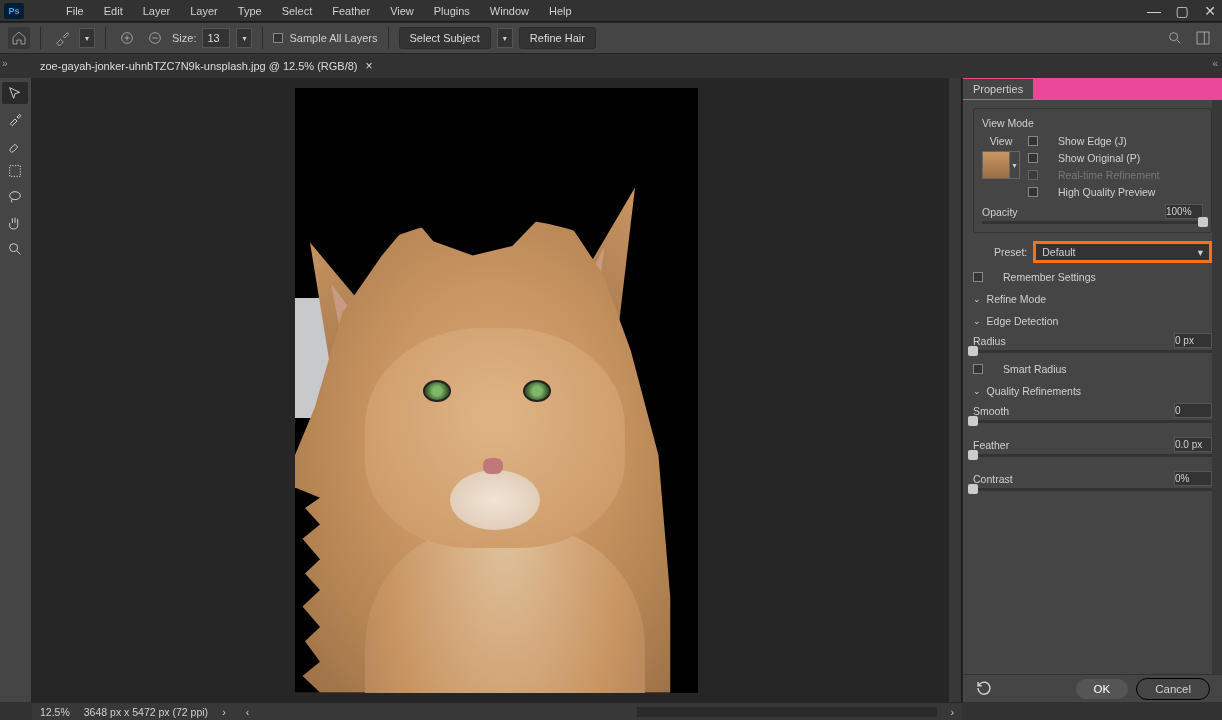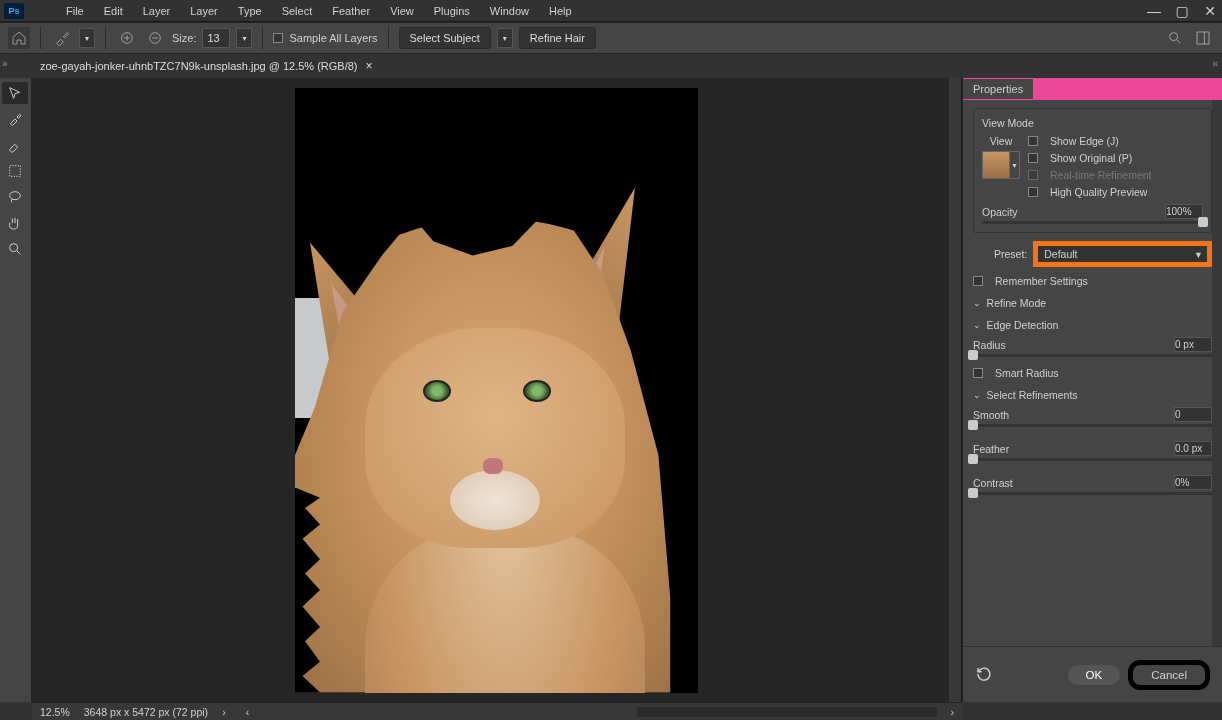"Show Edge (J)" .chk-row { gap: 12px -> 20px }
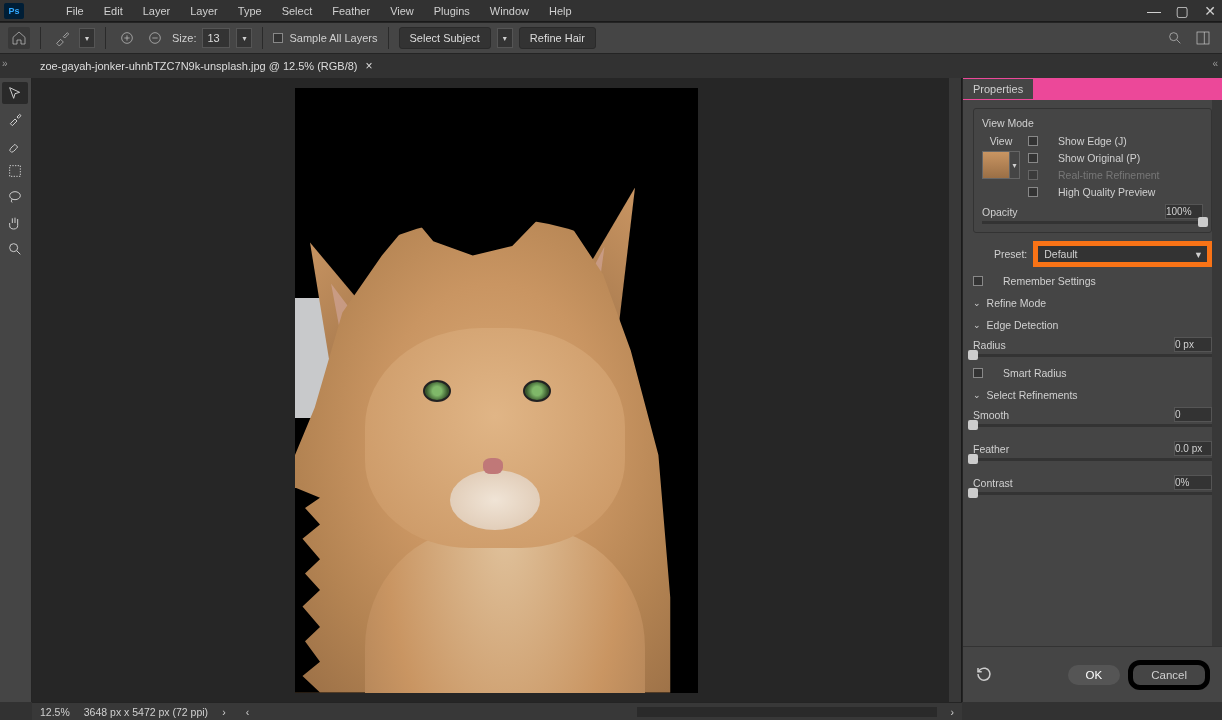"Default" .preset-dd { border: 5px solid #f97316 -> 3px solid #f97316 }
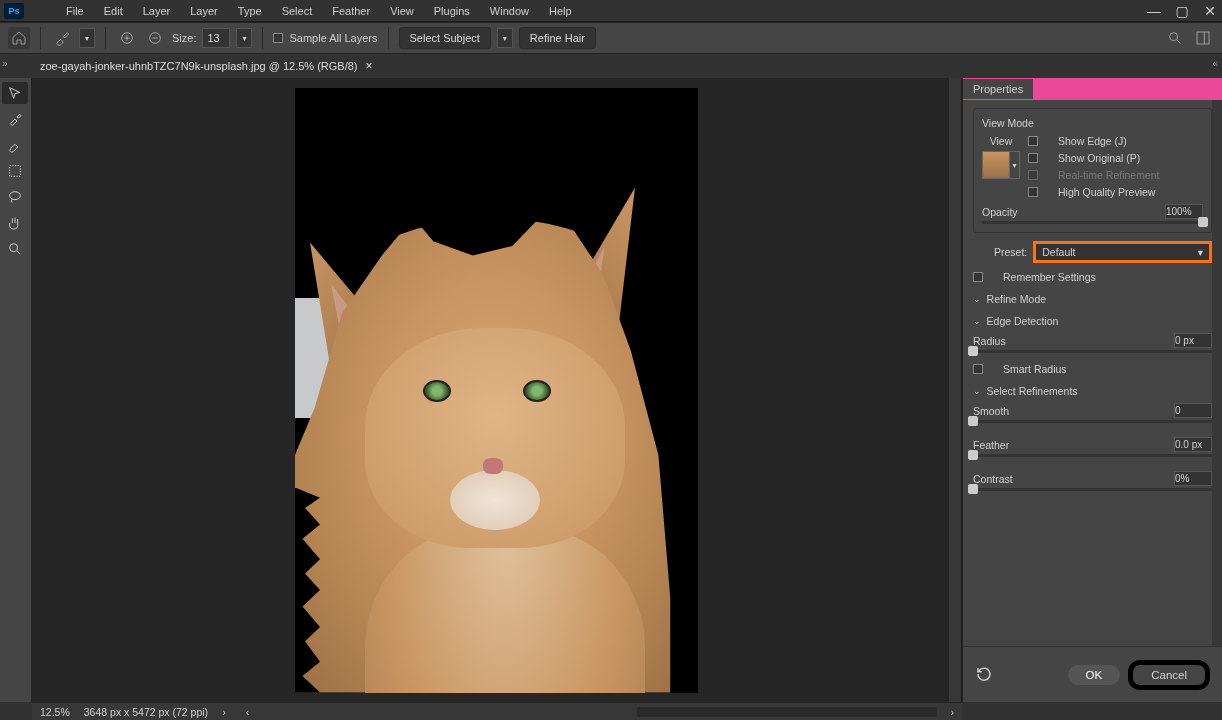"Select Refinements" span { text: Select -> Quality }
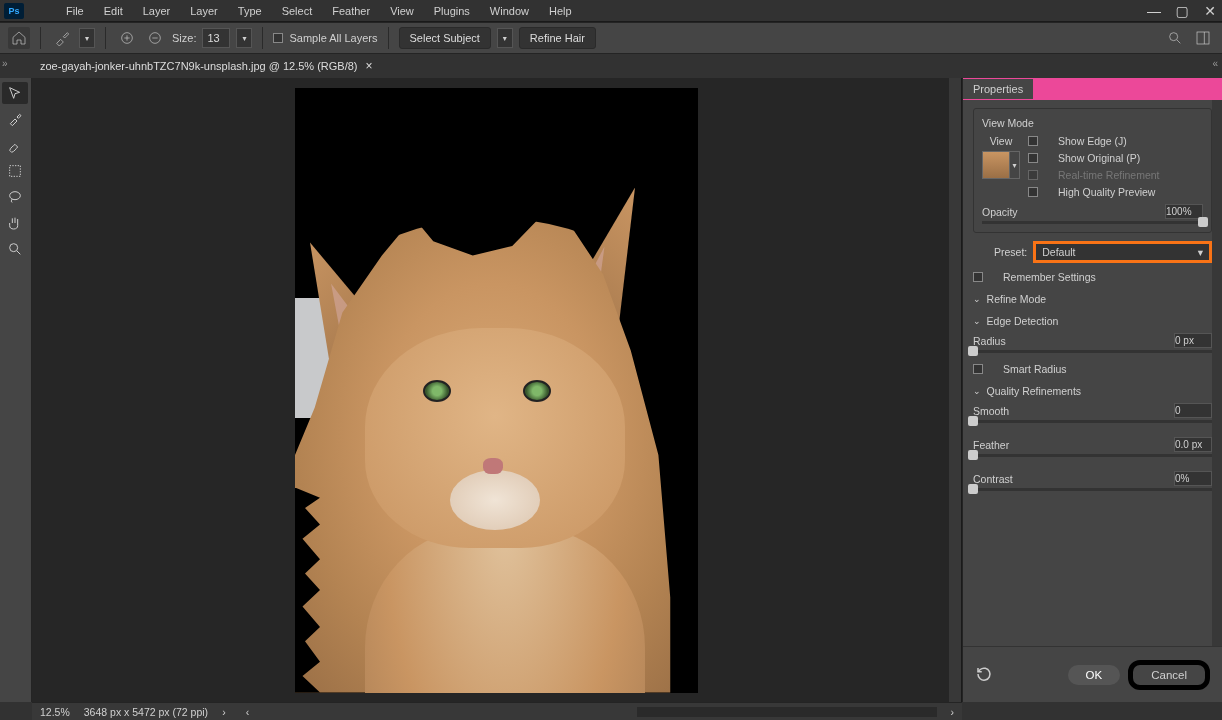"OK" .props-footer { height: 56px -> 28px }
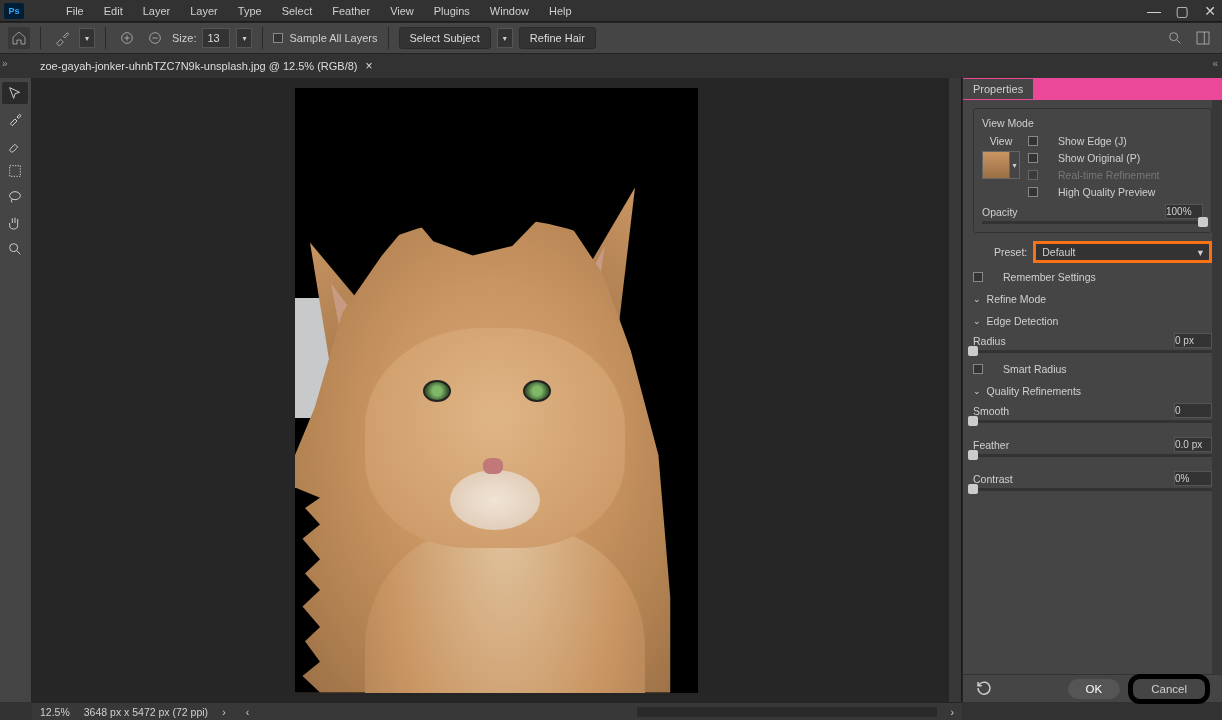"Cancel" .btn-cancel { border: 5px solid #000000 -> 1px solid #000000 }
